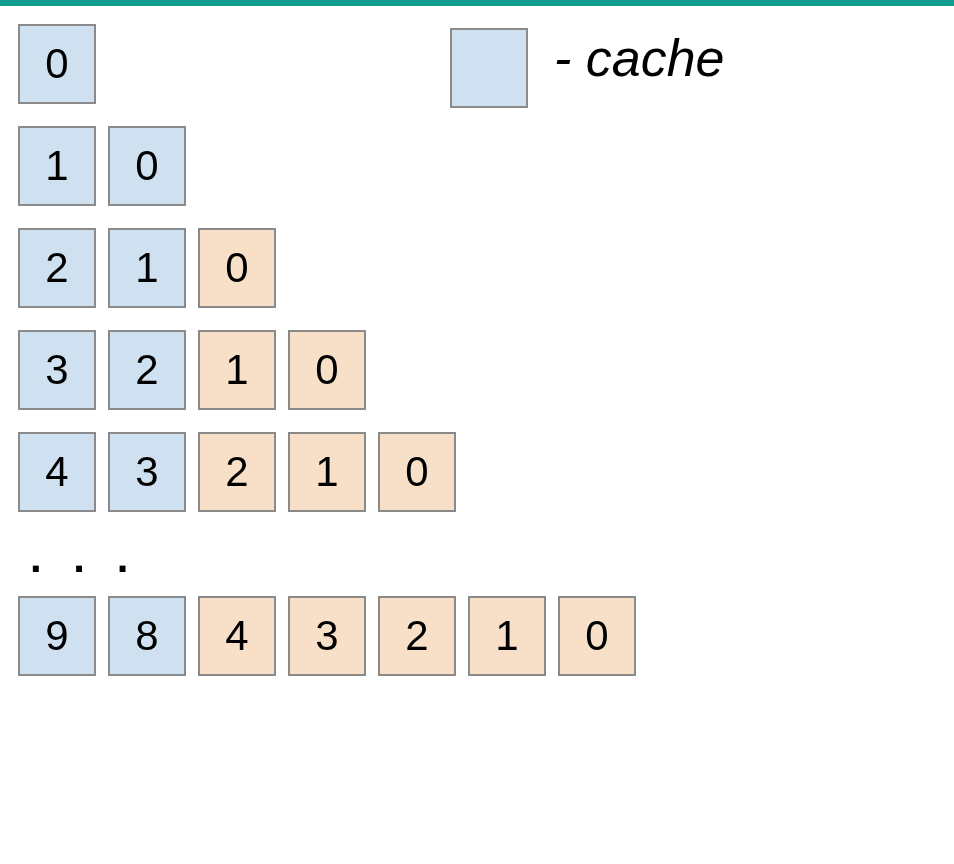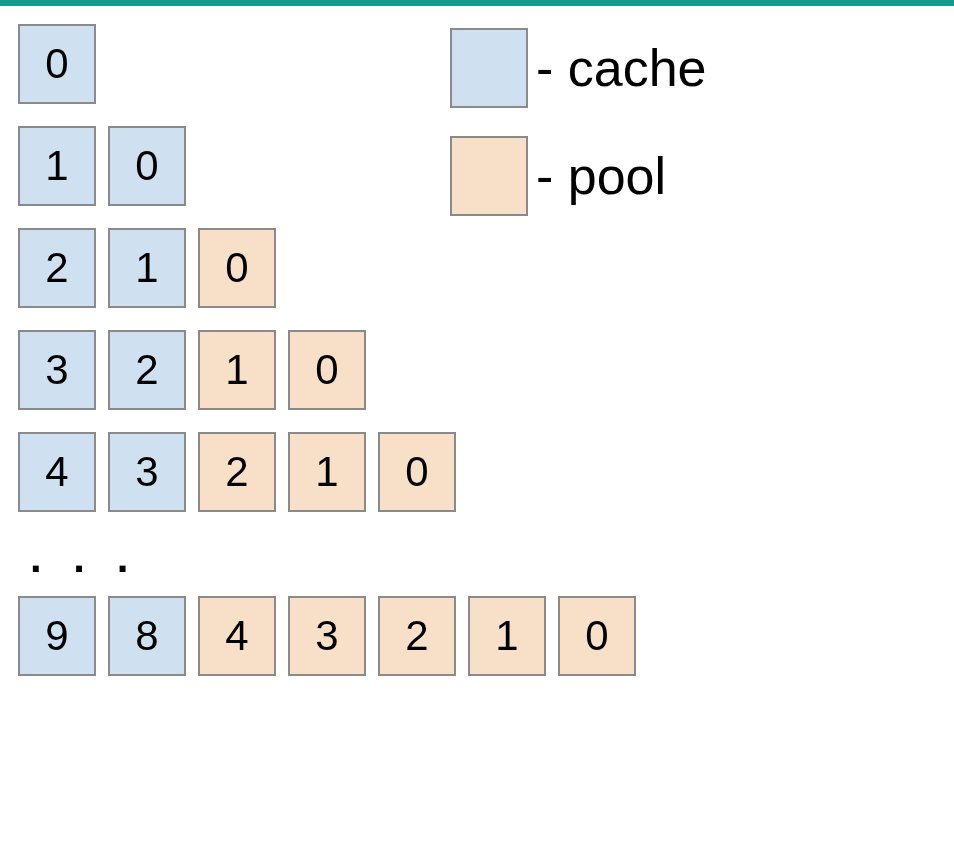"- cache" .legend-row { align-items: center -> none; font-style: none -> italic; gap: 8px -> 26px }
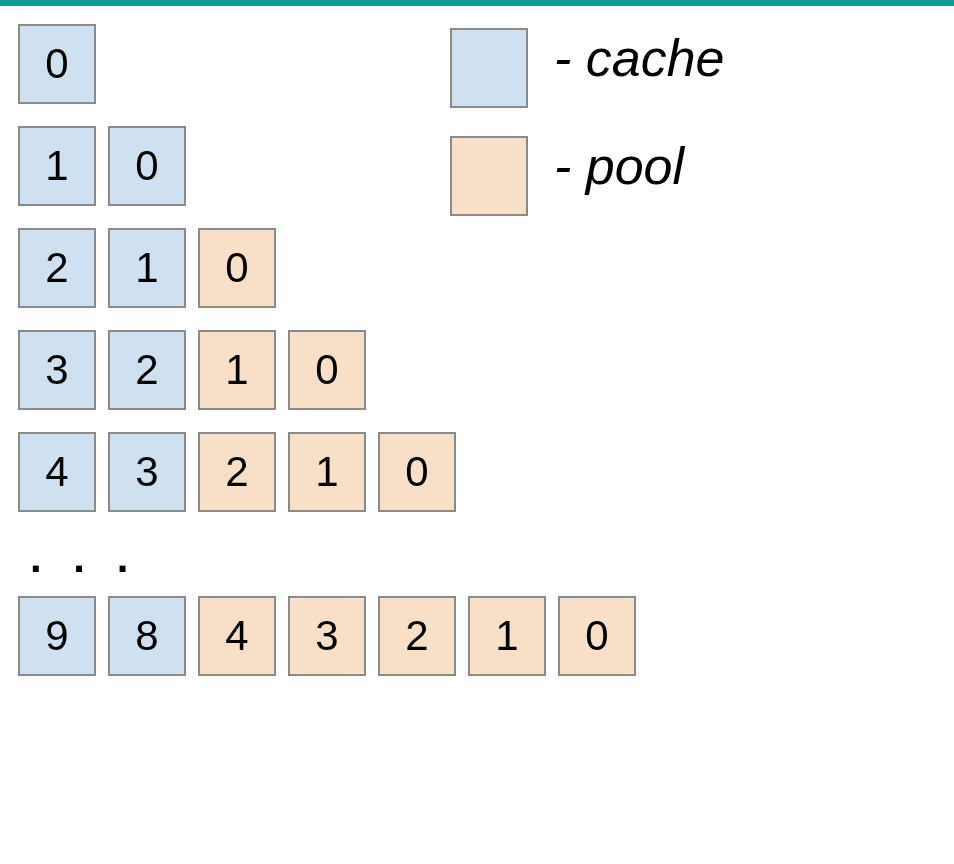"- pool" div.legend-row { html: <div> <div></div> <div>- pool</div> </div> -> none }
